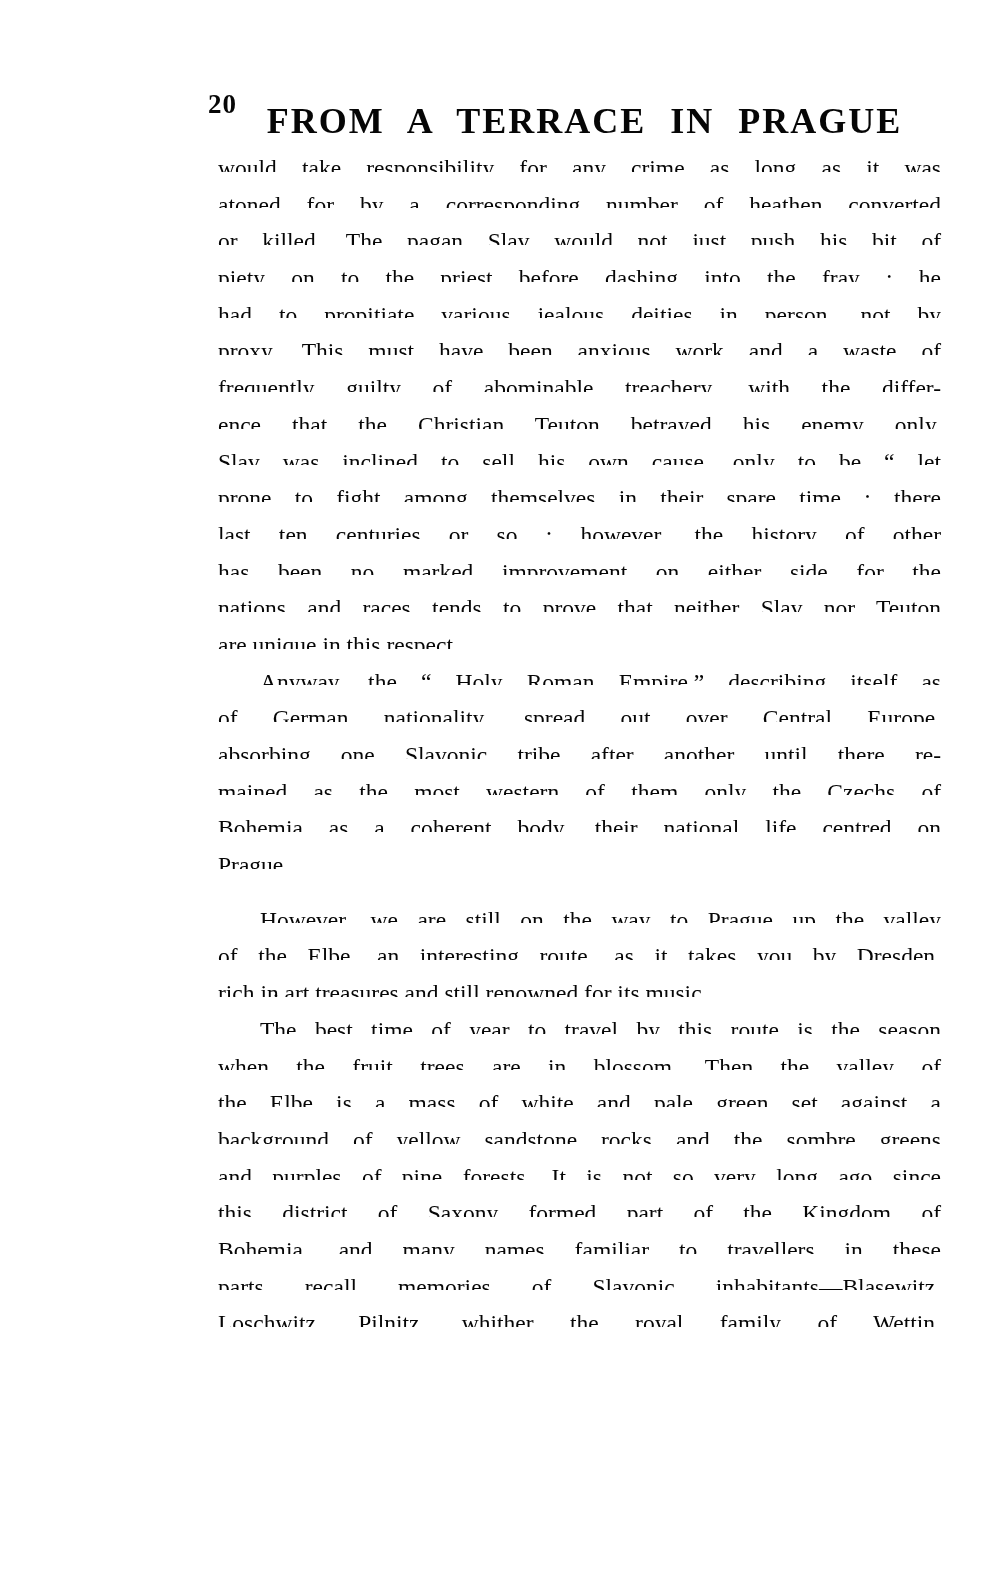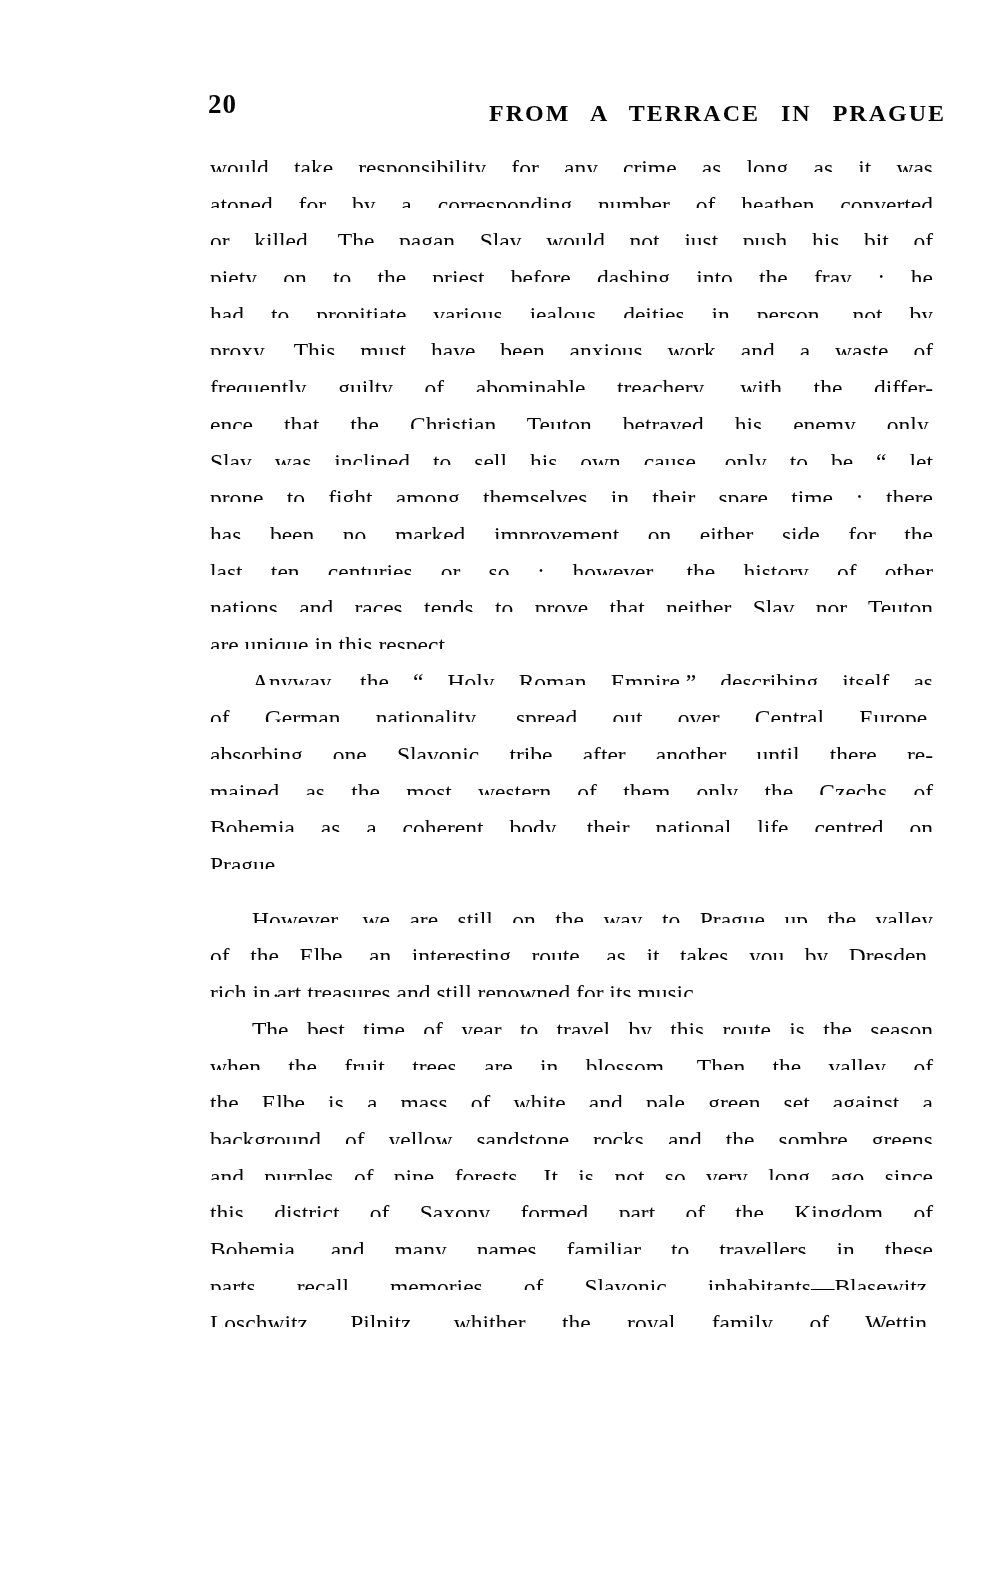"FROM A TERRACE IN PRAGUE" .running-title { font-size: 24px -> 36px; text-align: right -> center }
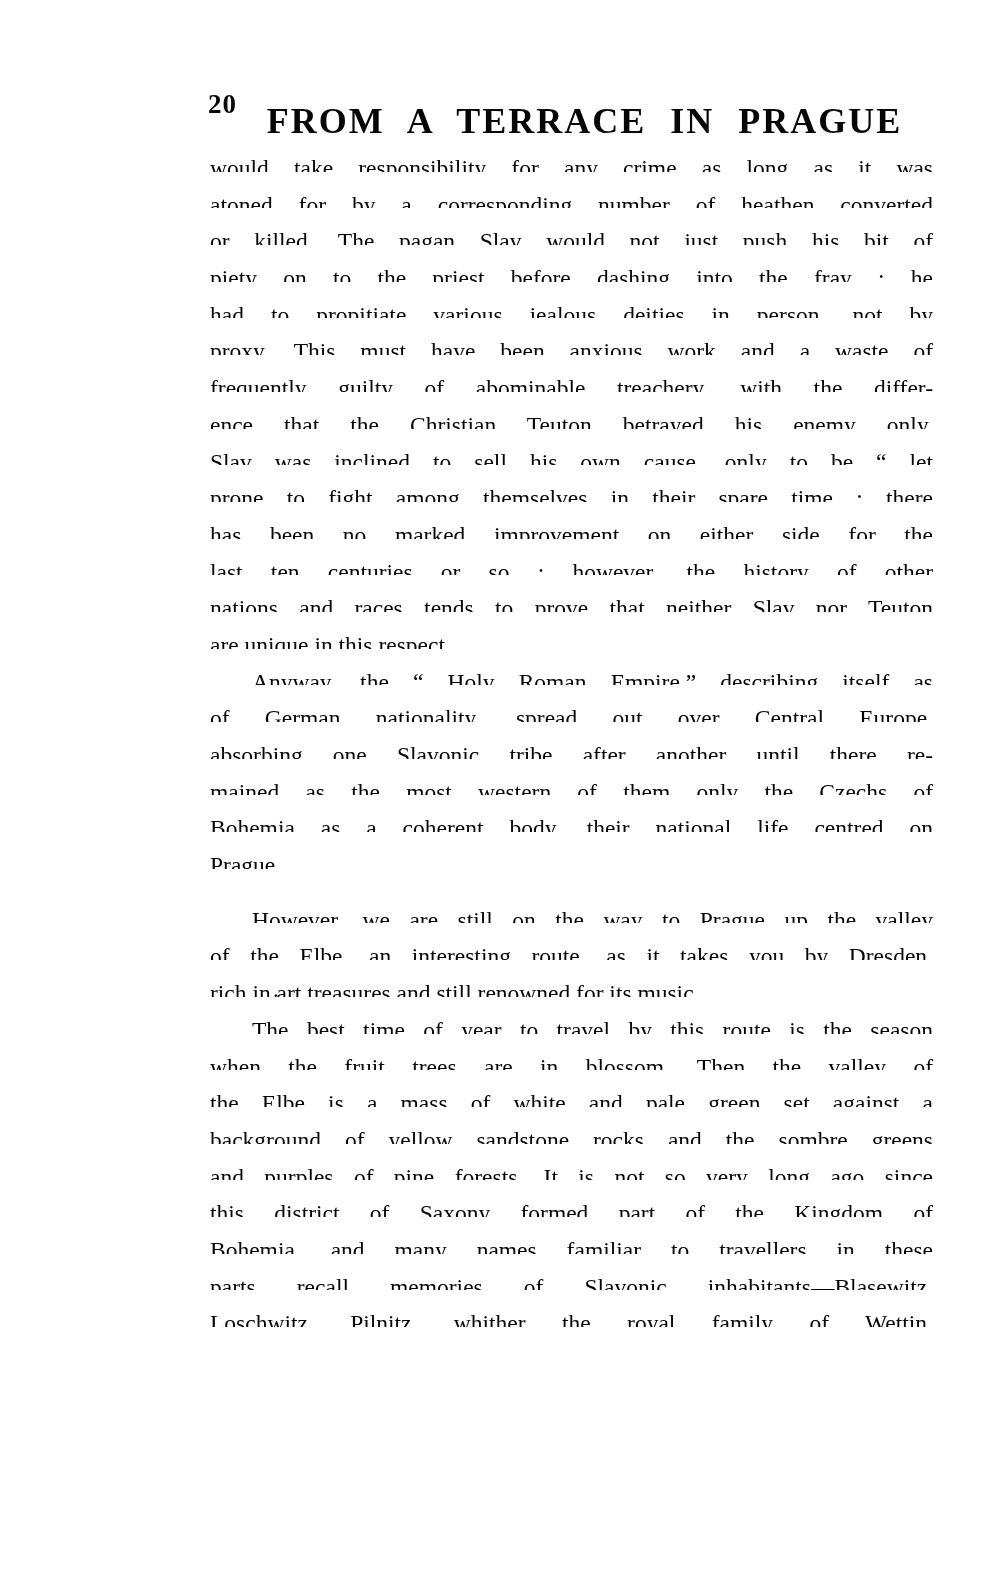"would take responsibility for any" .text-col { left: 150px -> 158px }
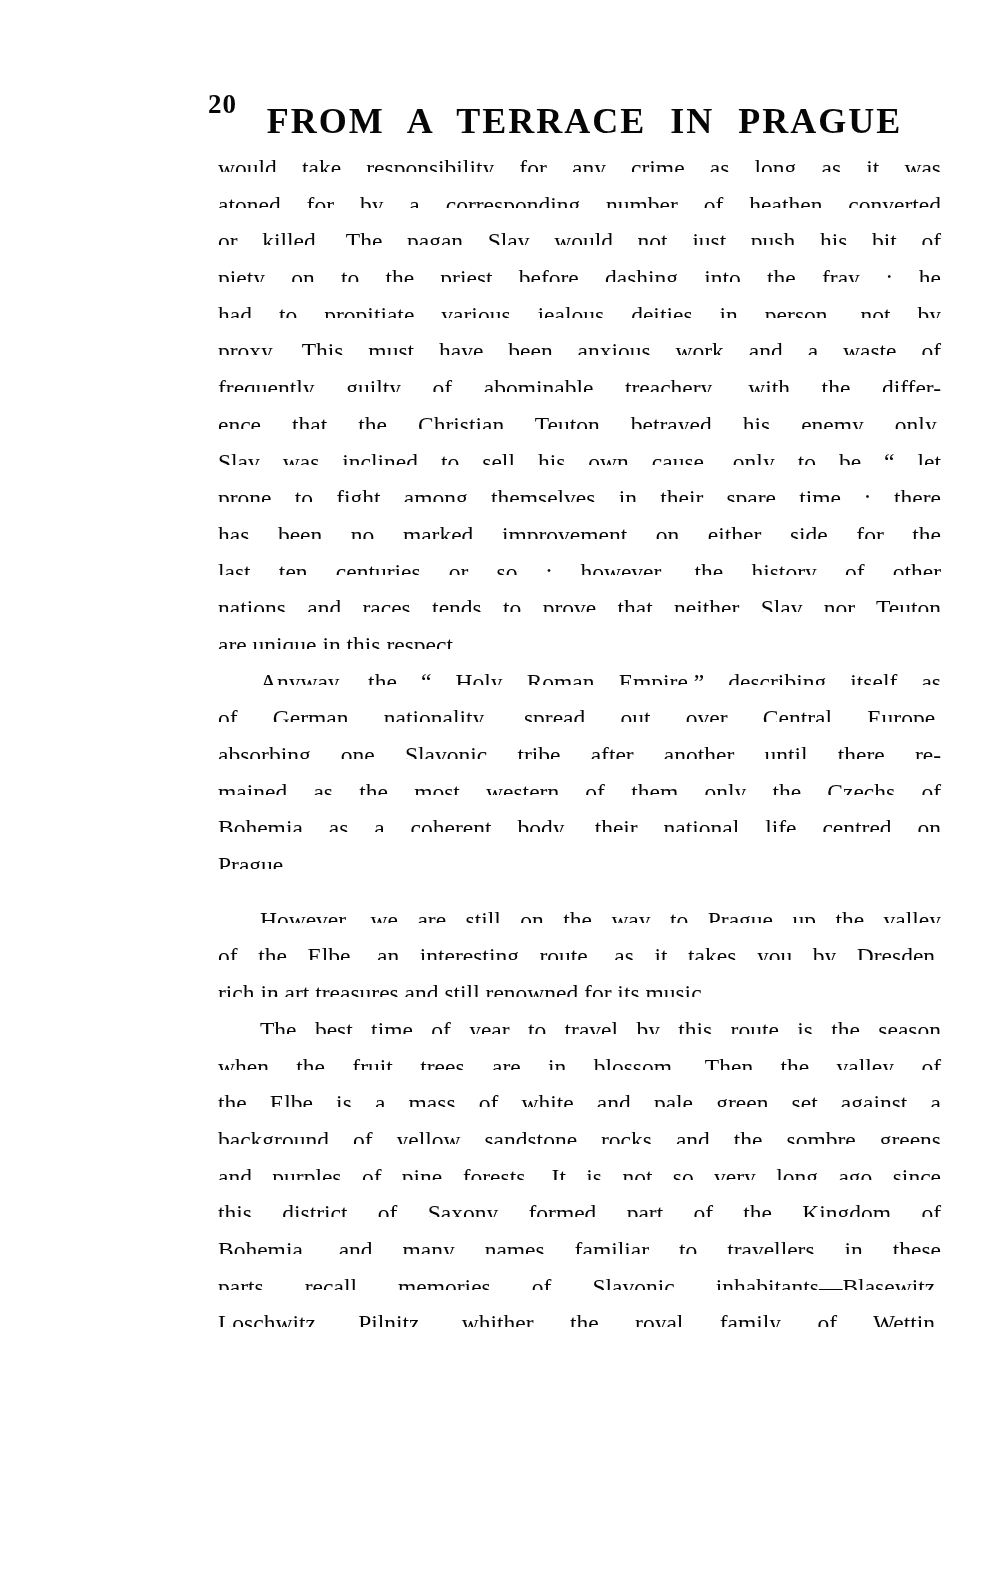"has been no marked improvement" div.line { order: before "last ten centuries or so" -> after "last ten centuries or so" }
